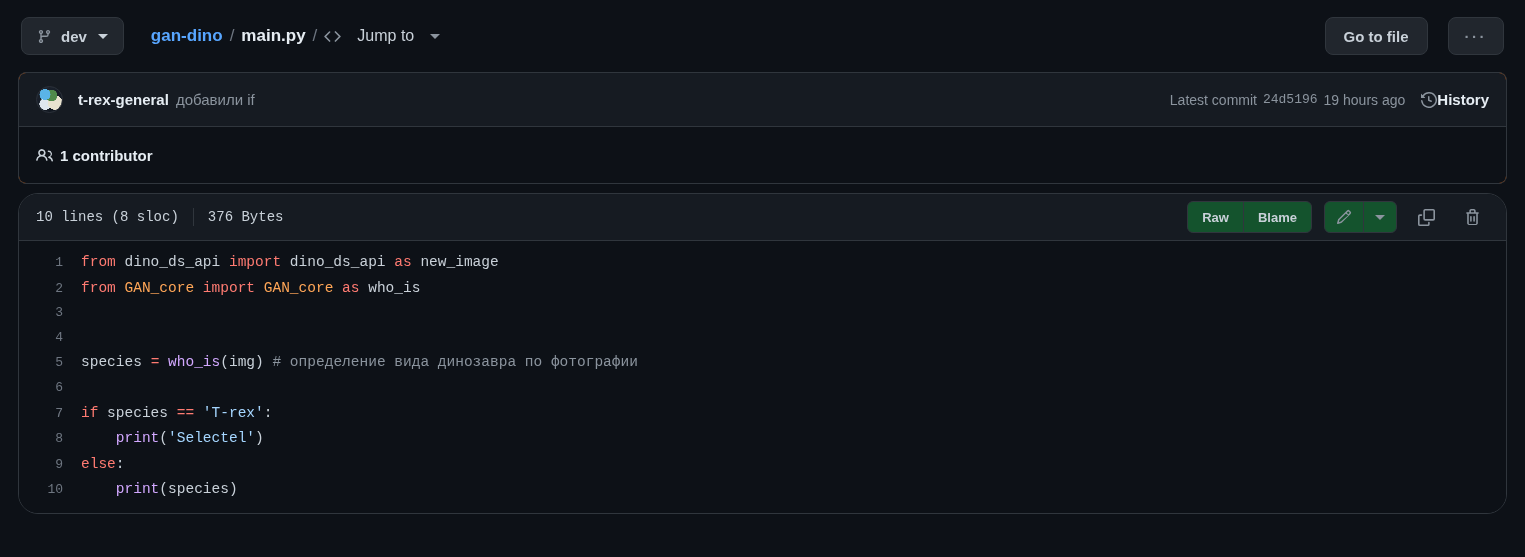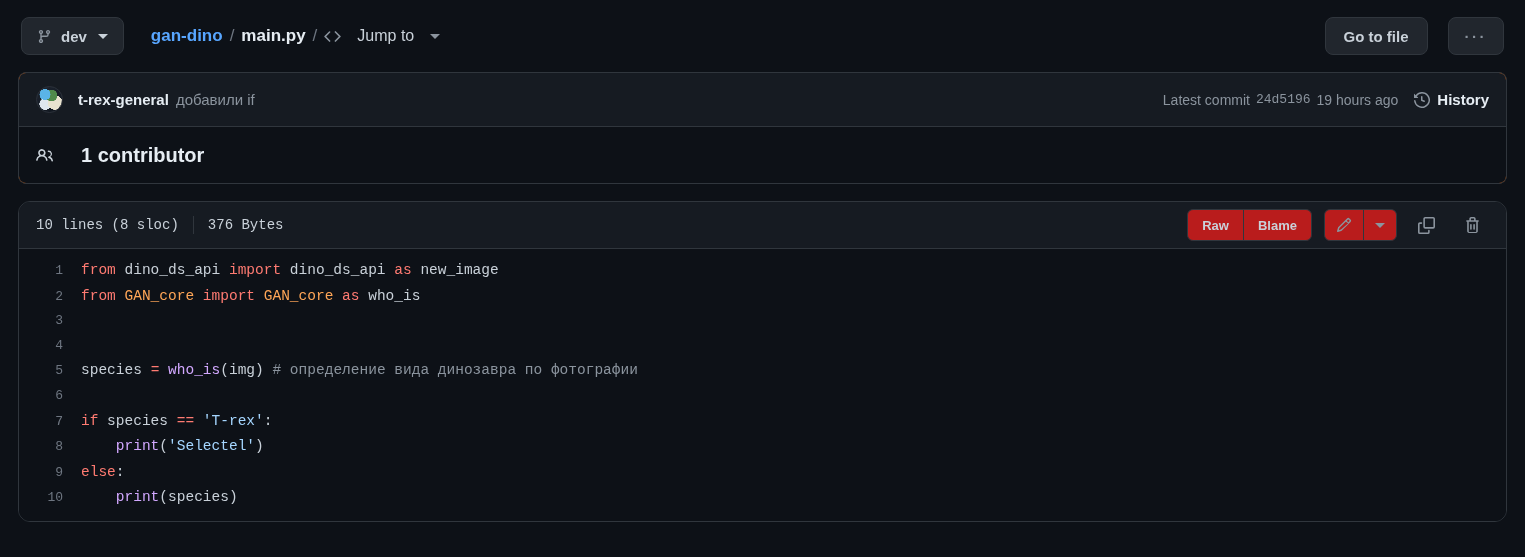"History" .history { gap: 7px -> none }
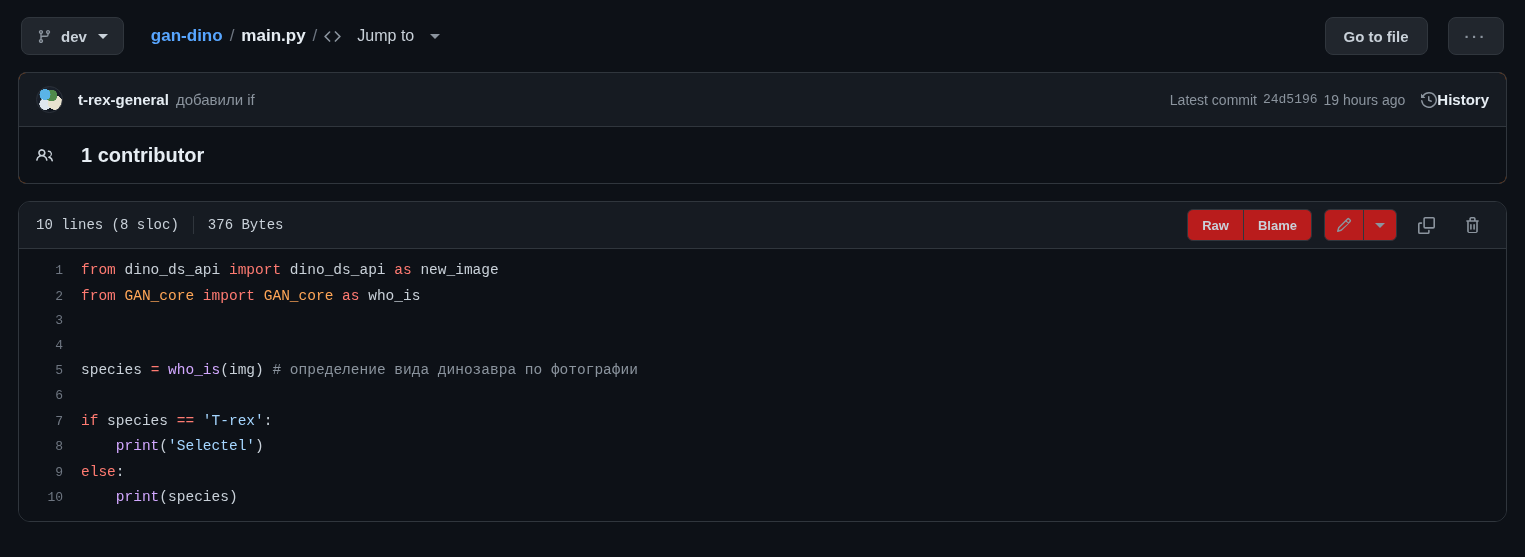"1 contributor" .contrib-text { font-size: 20px -> 15px; margin-left: 28px -> 7px }
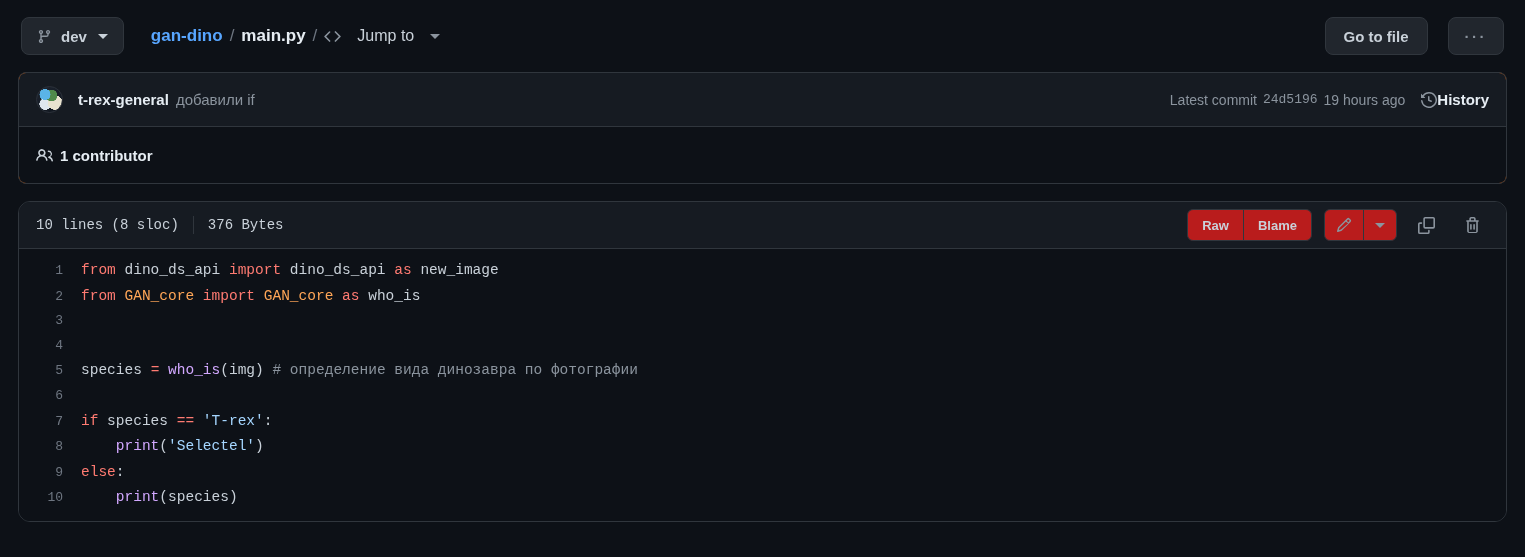"10 lines (8 sloc)" .codebox { border-radius: 12px -> 20px; margin-top: 17px -> 9px }
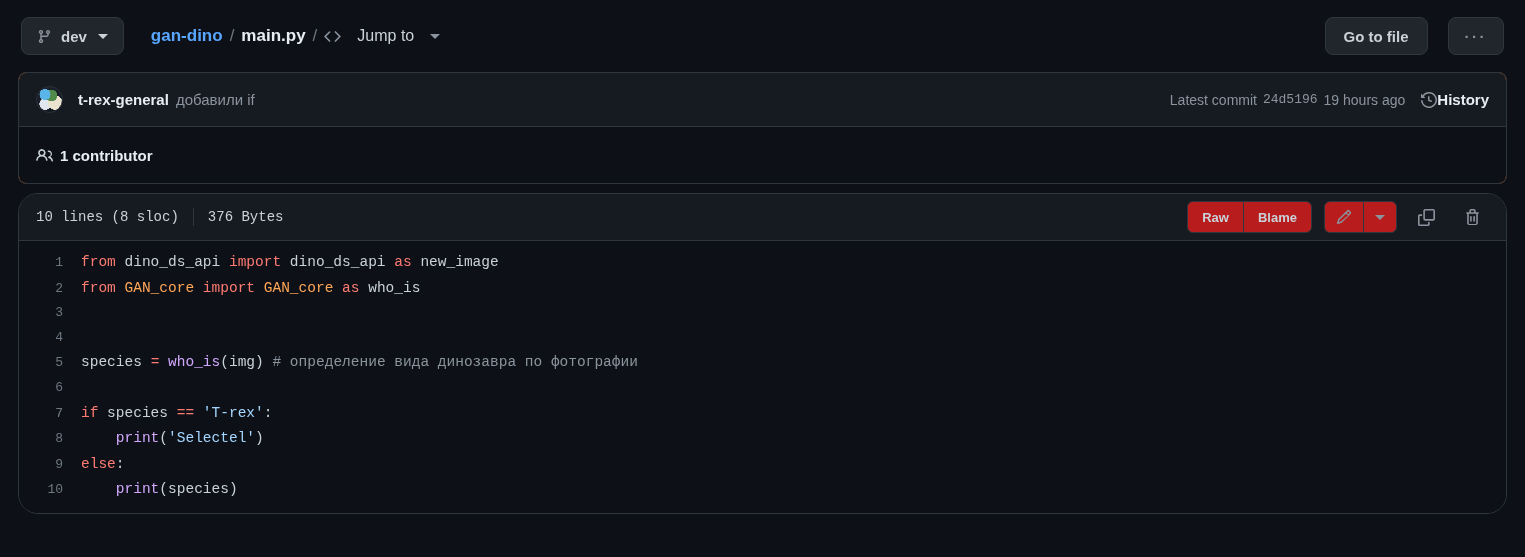"Raw" .segmented { background: #b91c1c -> #14532d }
